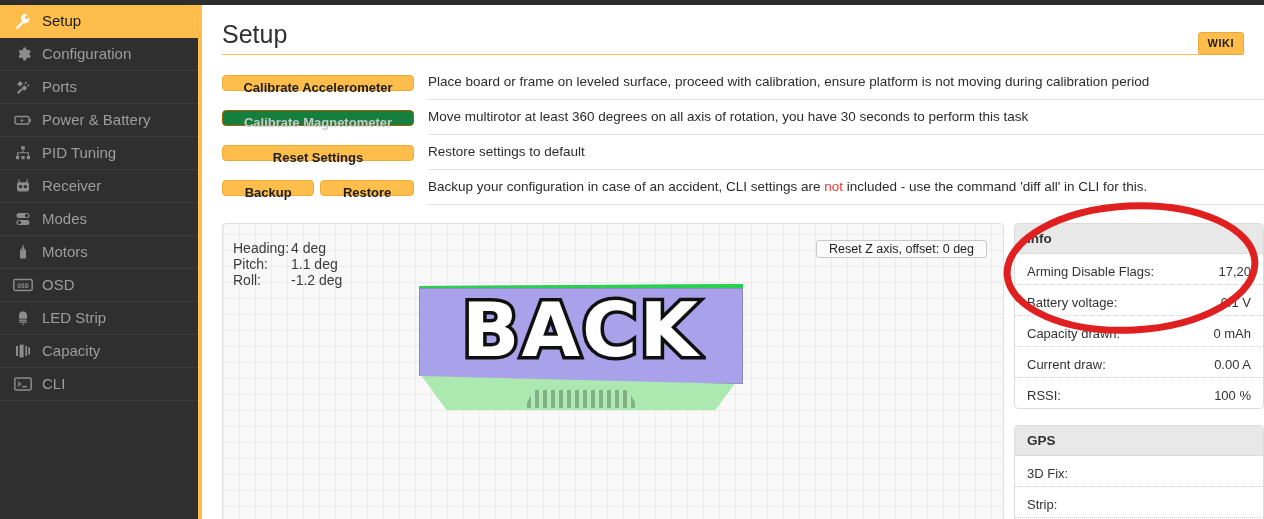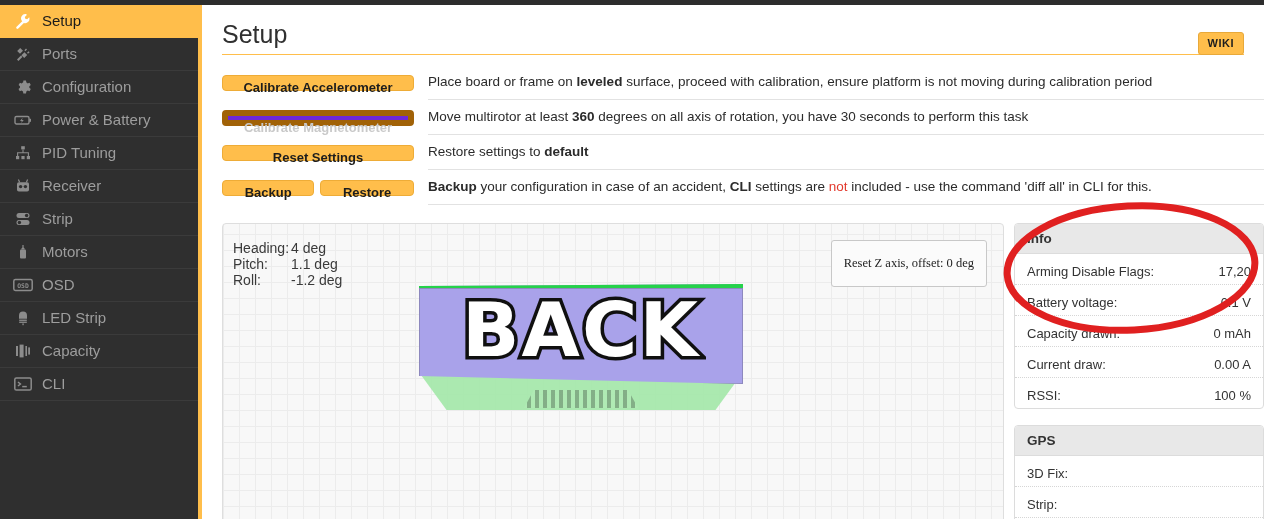"Ports" div.side-item { order: before "Configuration" -> after "Configuration" }
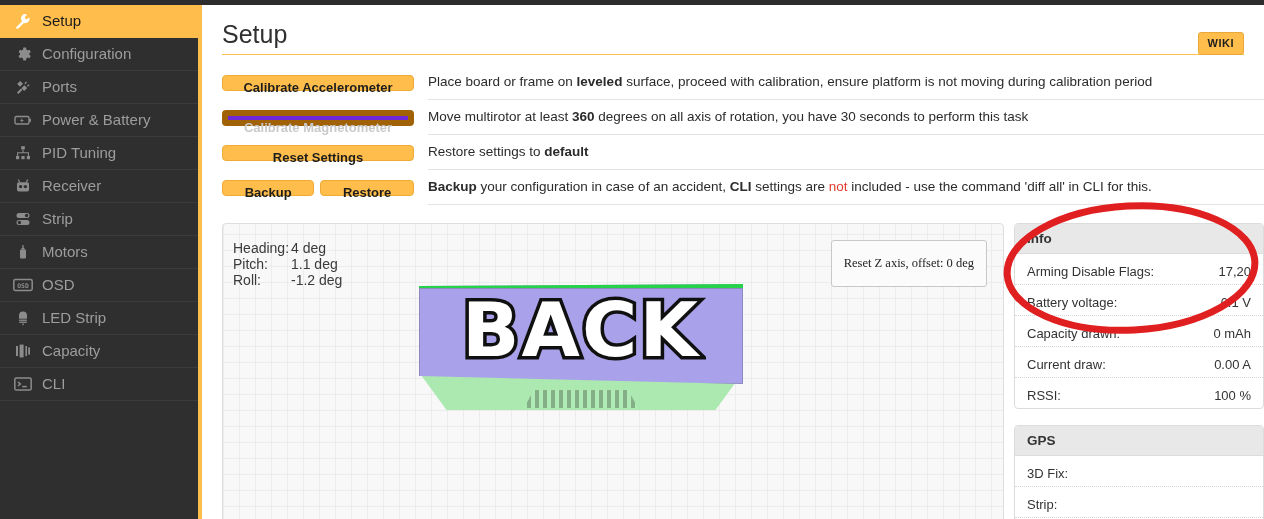"leveled" .act-text b { font-weight: bold -> normal }
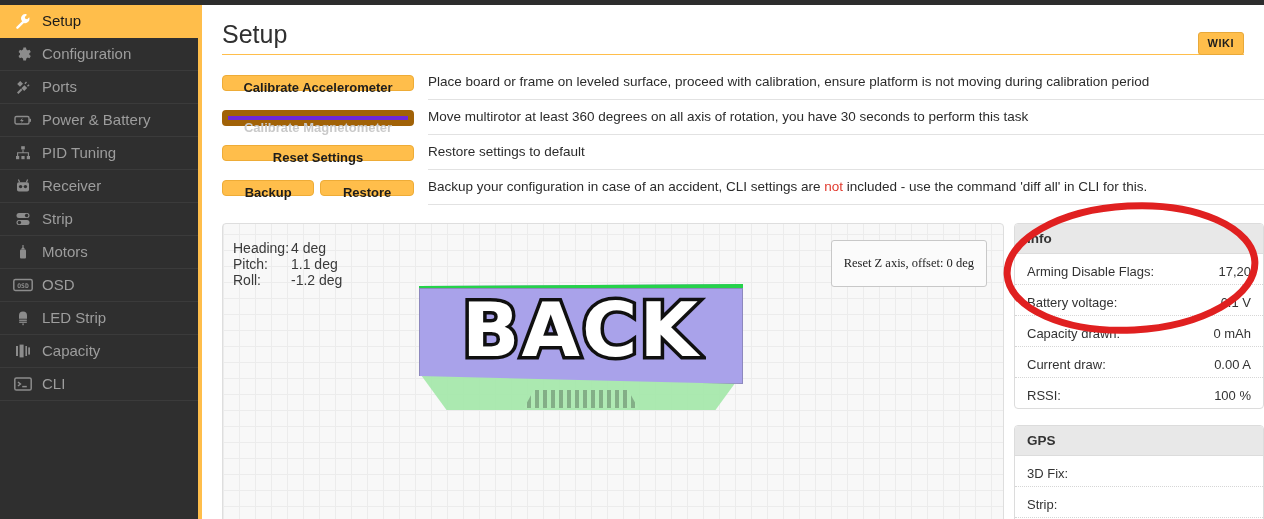"Calibrate Magnetometer" .btn.disabled { background: #6d28d9 -> #15803d; border: 6px solid #a16207 -> 1px solid #a16207 }
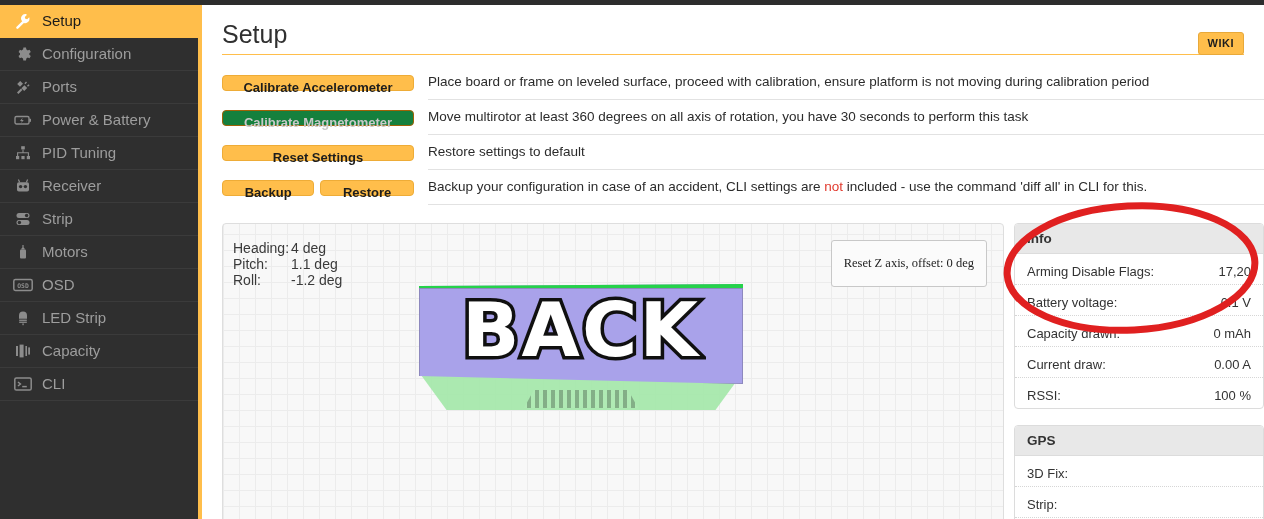"Strip" span.side-label { text: Strip -> Modes }
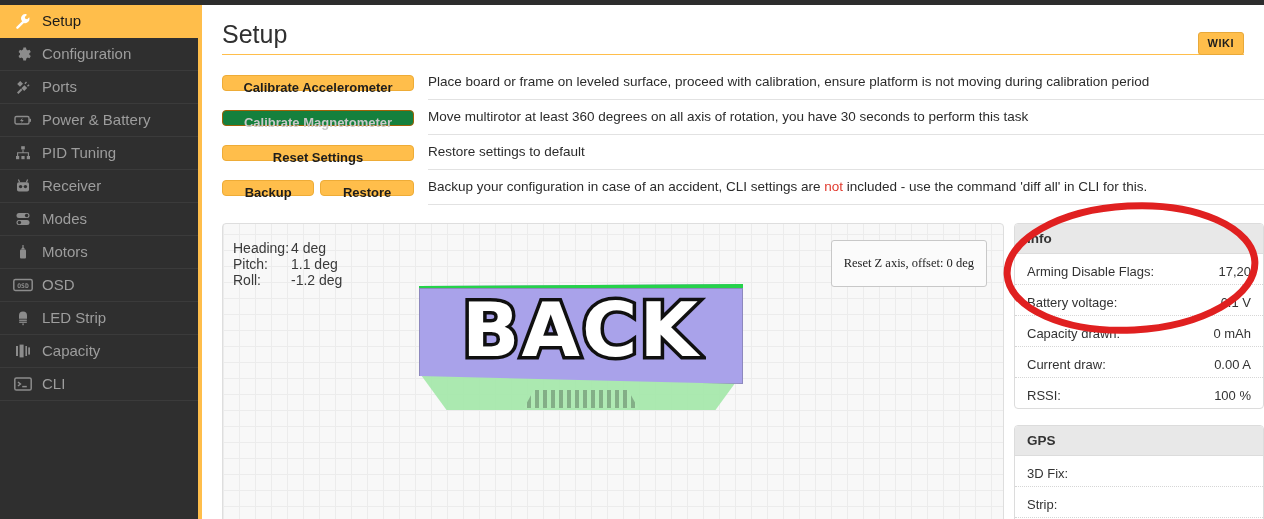"Reset Z axis, offset: 0" .resetz { font-family: Liberation Serif, serif -> Liberation Sans, sans-serif; padding: 15px 12px -> 1px 12px }
